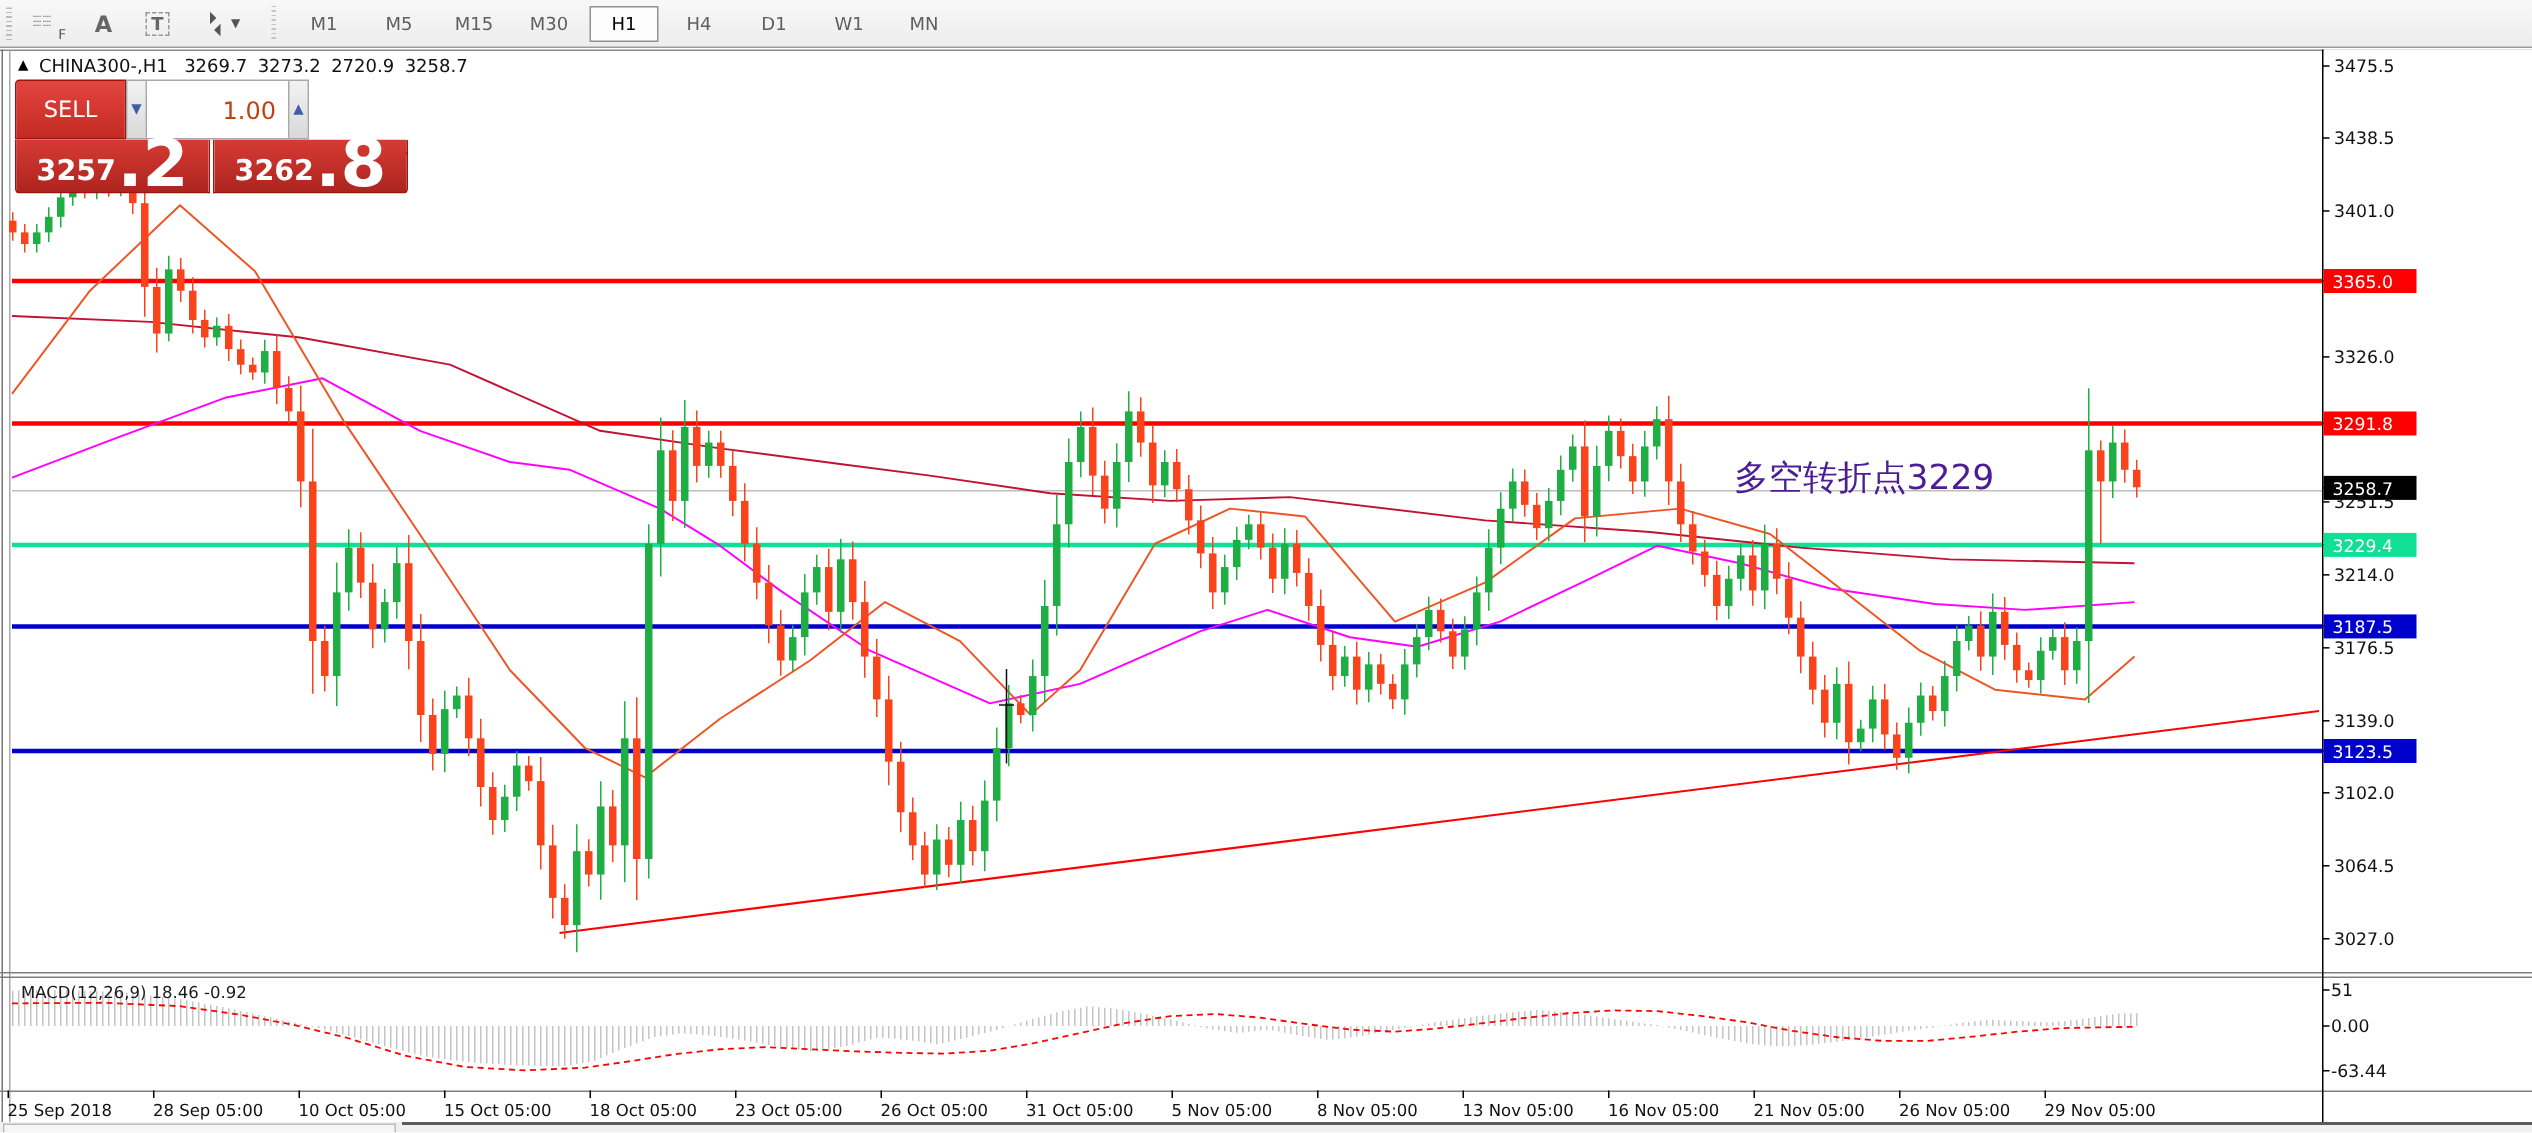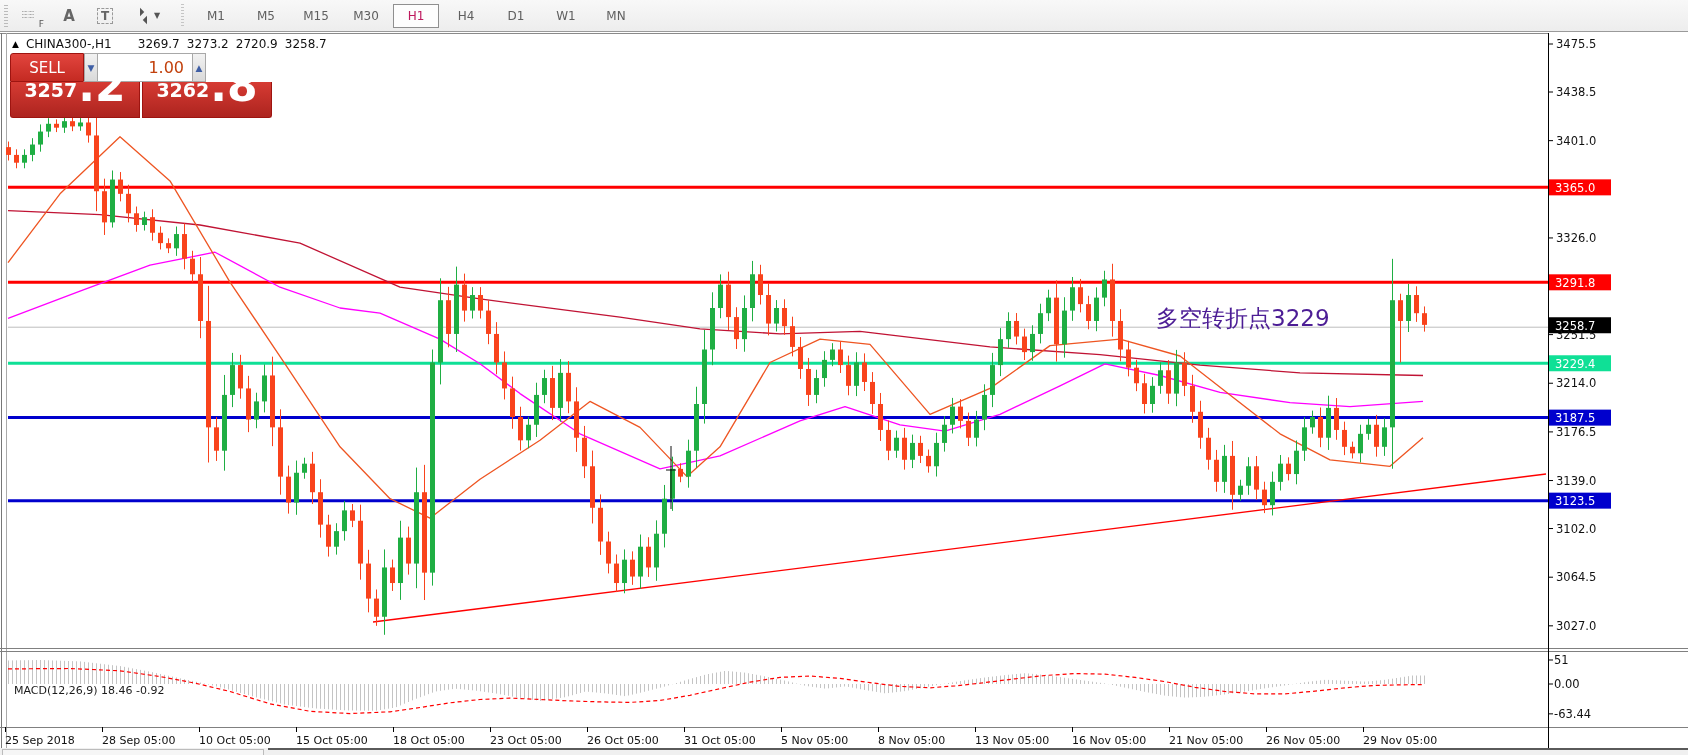"H1" .tf-btn.active { color: #be185d -> #000000 }
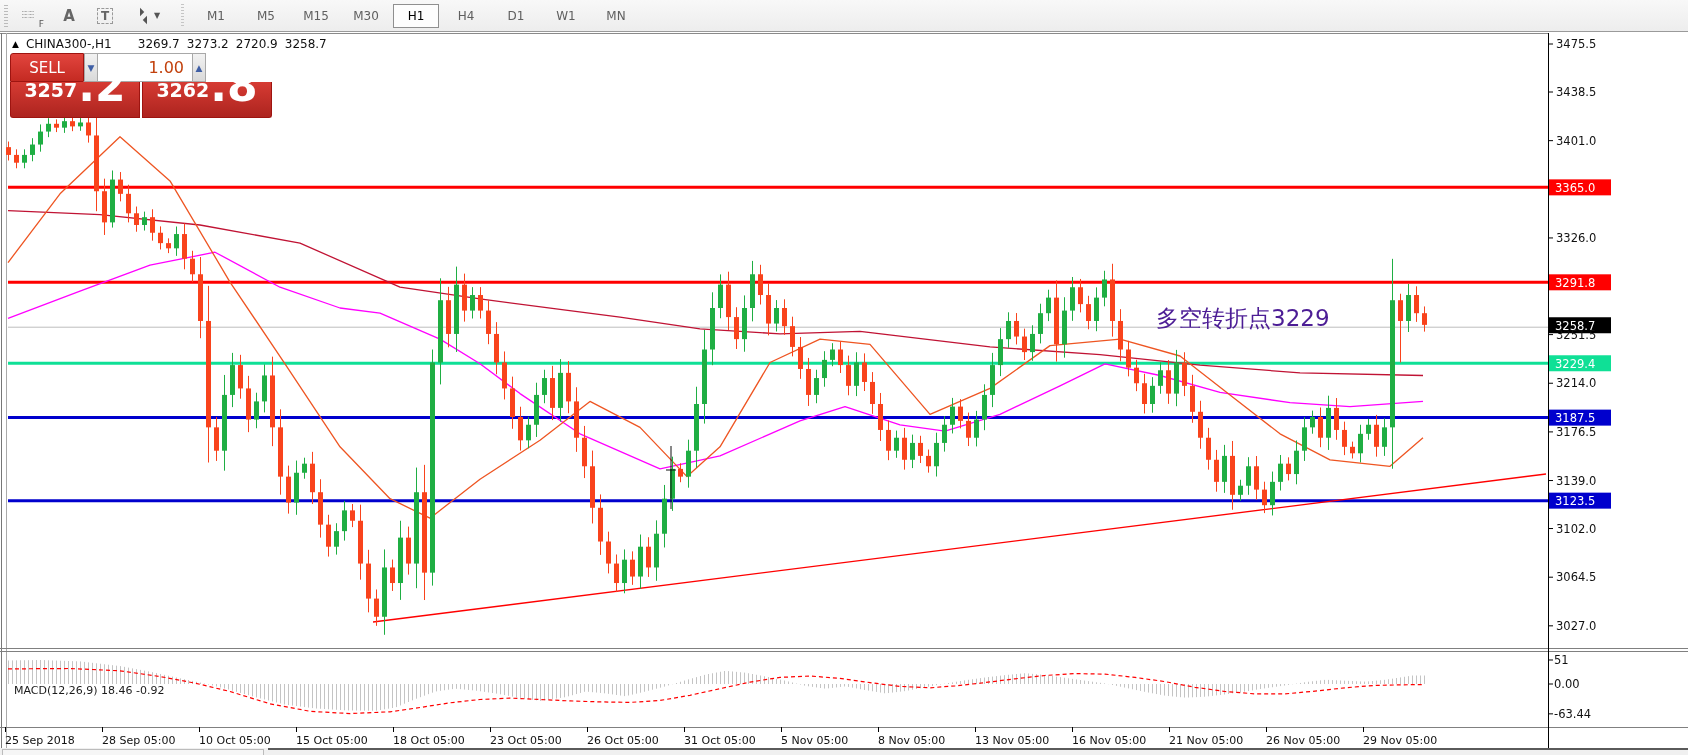"3269.7" span { margin-left: 19px -> 4px }
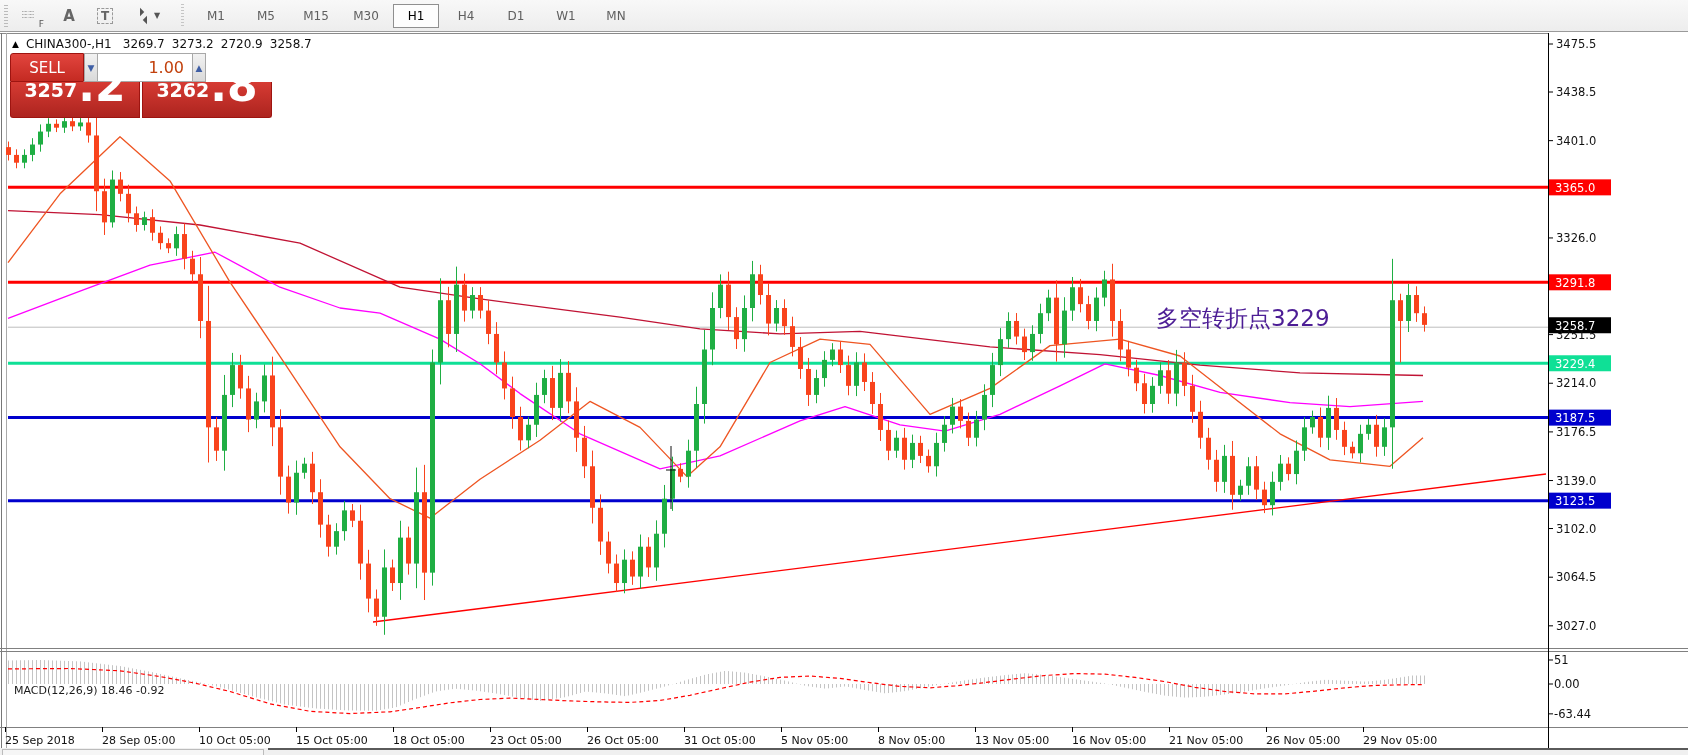"SELL" .orow1 { height: 29px -> 40px }
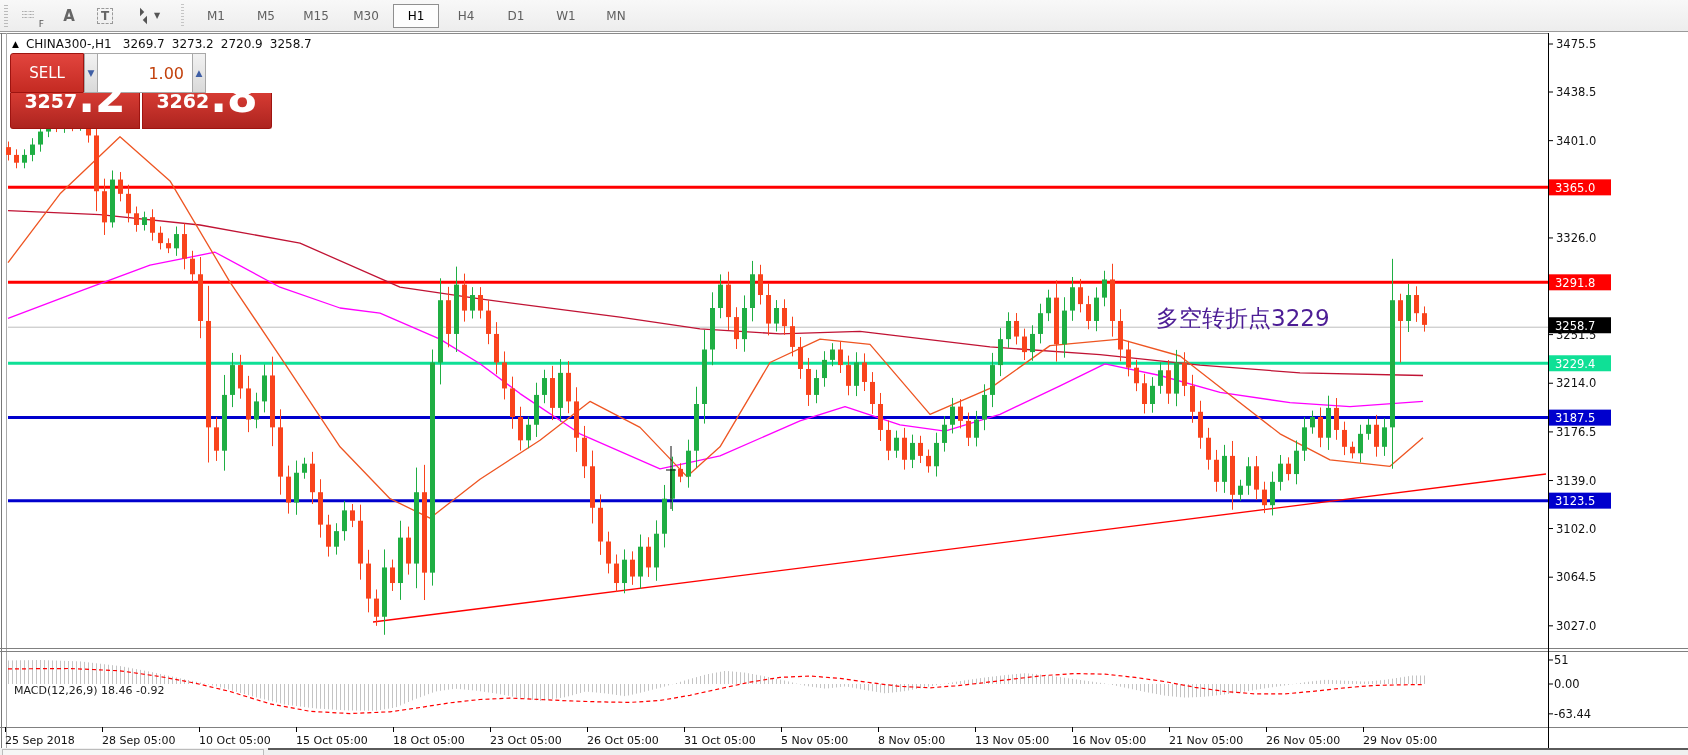"3257" .px-panel { padding-bottom: 14px -> 1px }
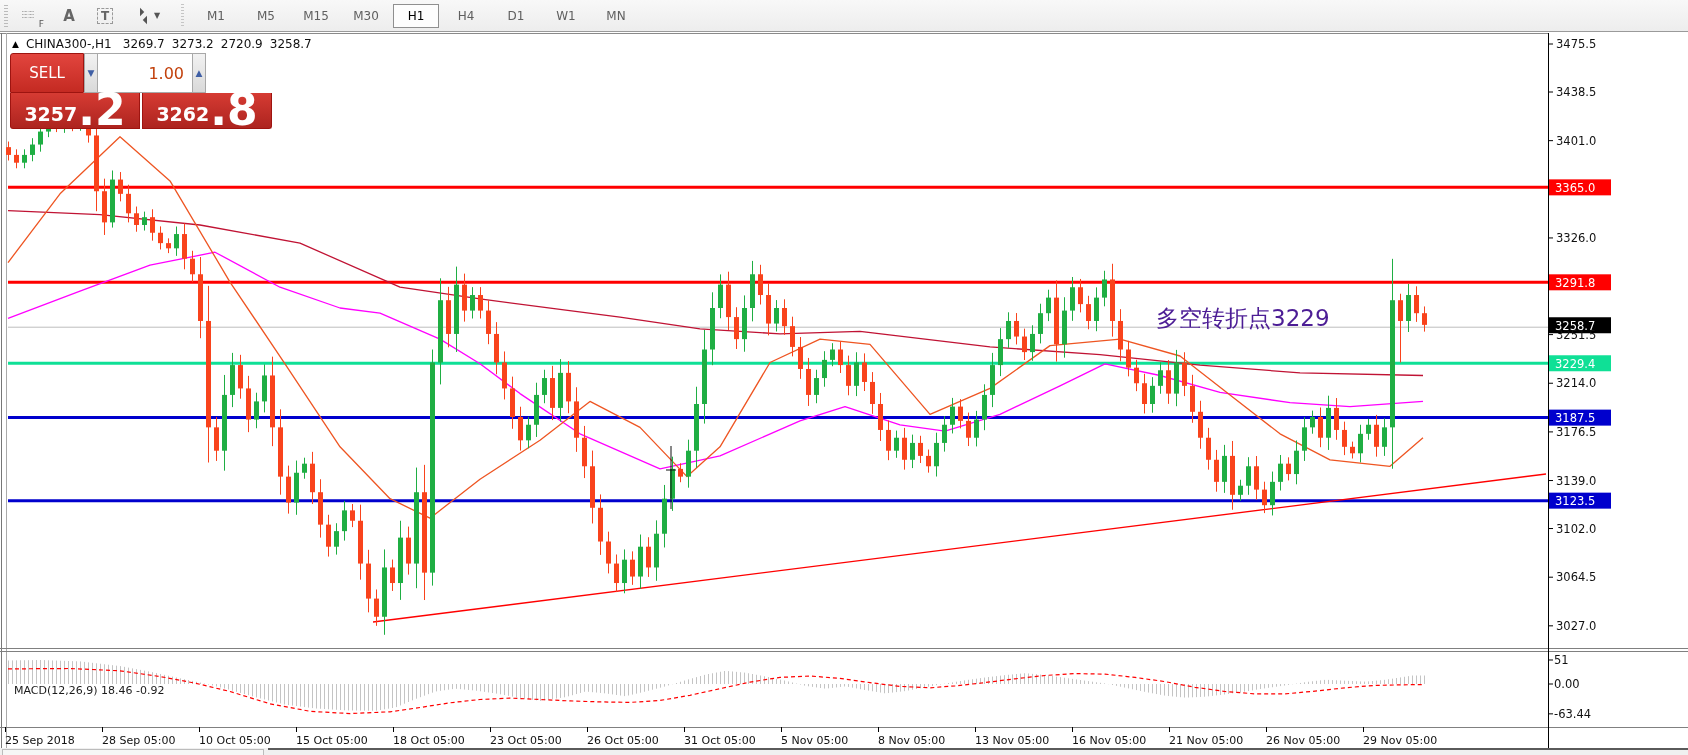"MACD(12,26,9) 18.46 -0.92" .macd-label { top: 684px -> 655px }
